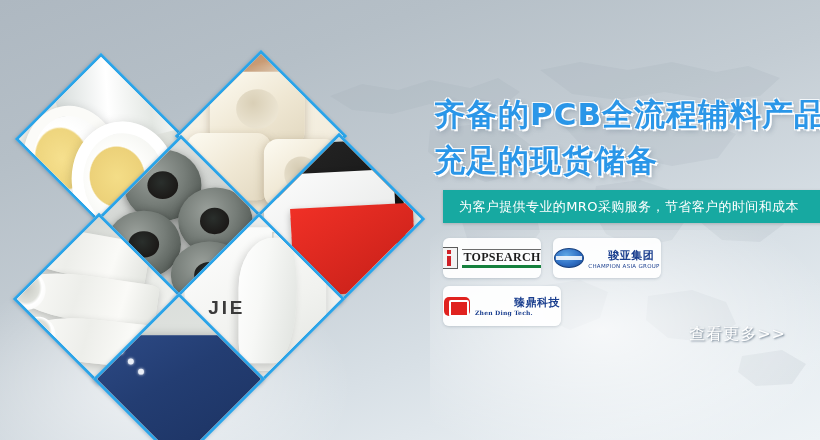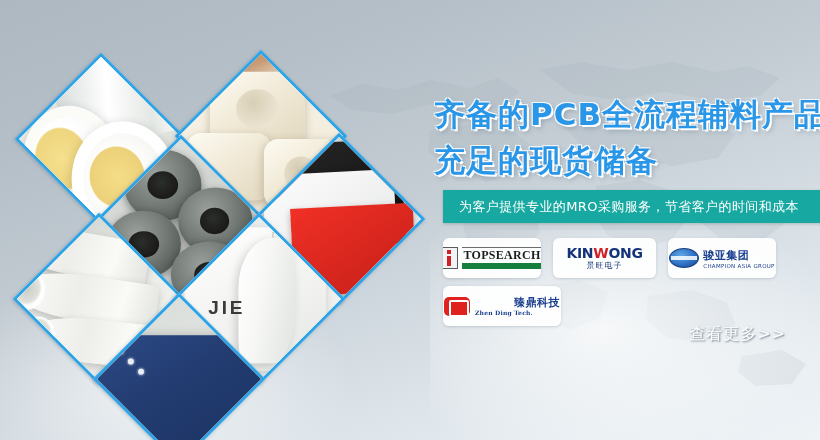"TOPSEARCH" .ts-word { border-bottom: 6px solid #15803d -> 3px solid #15803d }
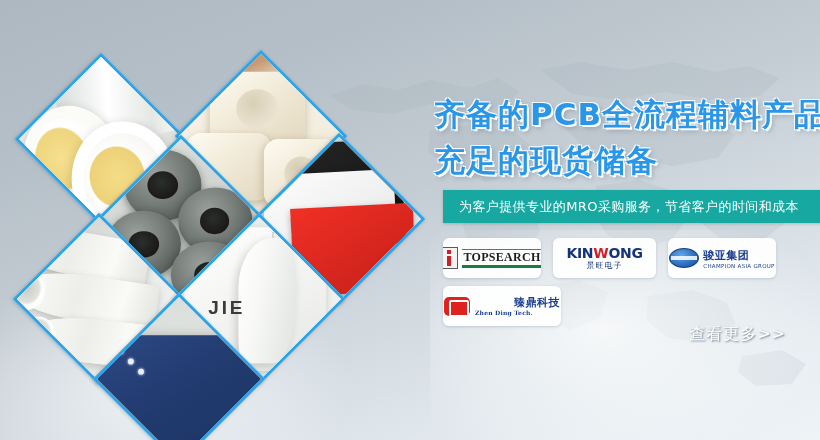"KINWONG" div.logo-card { html: <div> <div> <div><span>KIN</span><i>W</i><span>ONG</span></div> <div>景旺电子</div> </div> </div> -> none }
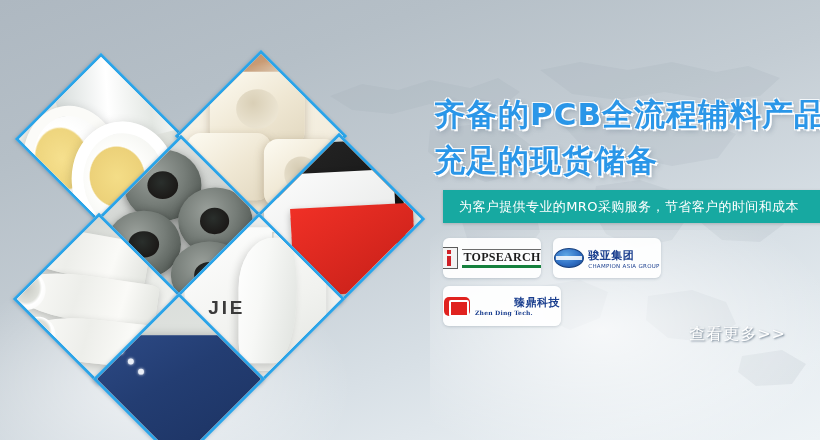"骏亚集团" .ca-cn { margin-left: none -> 20px }
